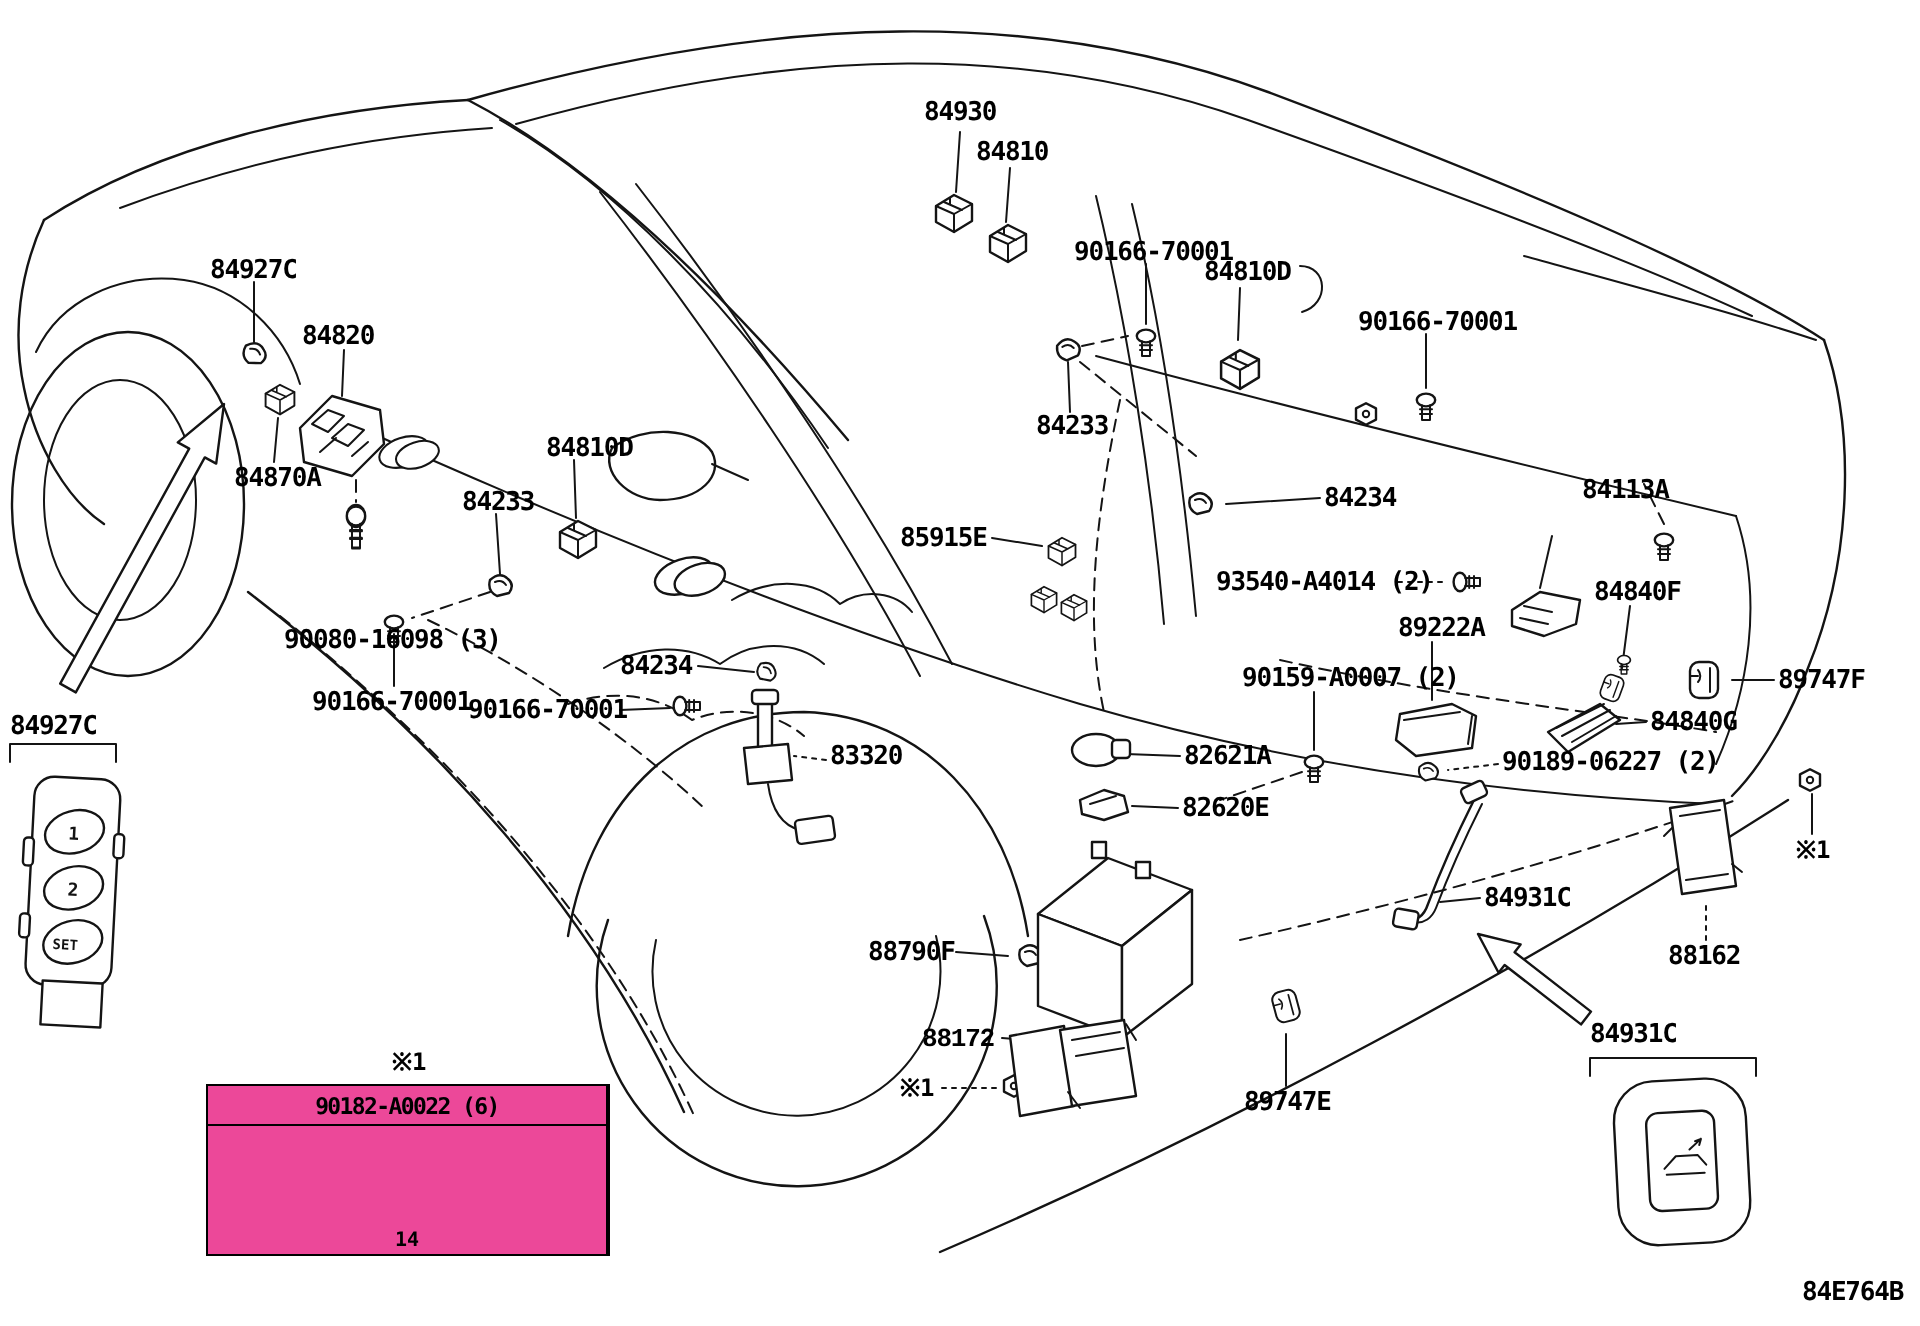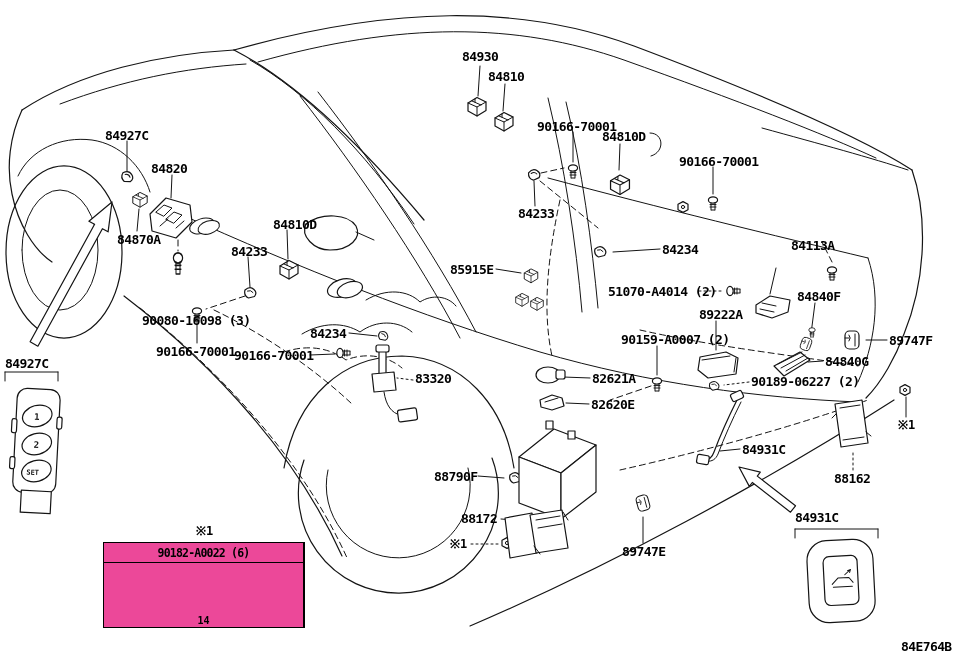"51070-A4014 (2)" div.part-label { text: 51070-A4014 -> 93540-A4014 }
